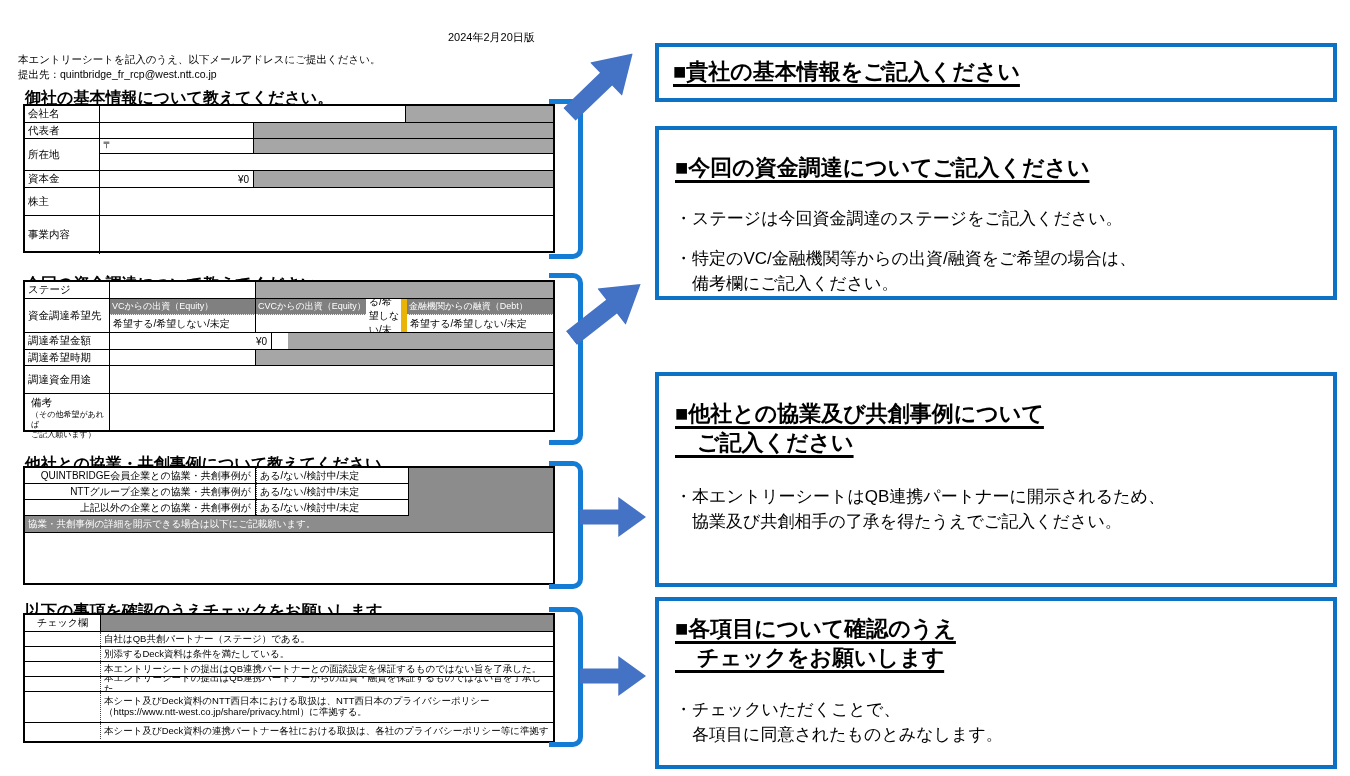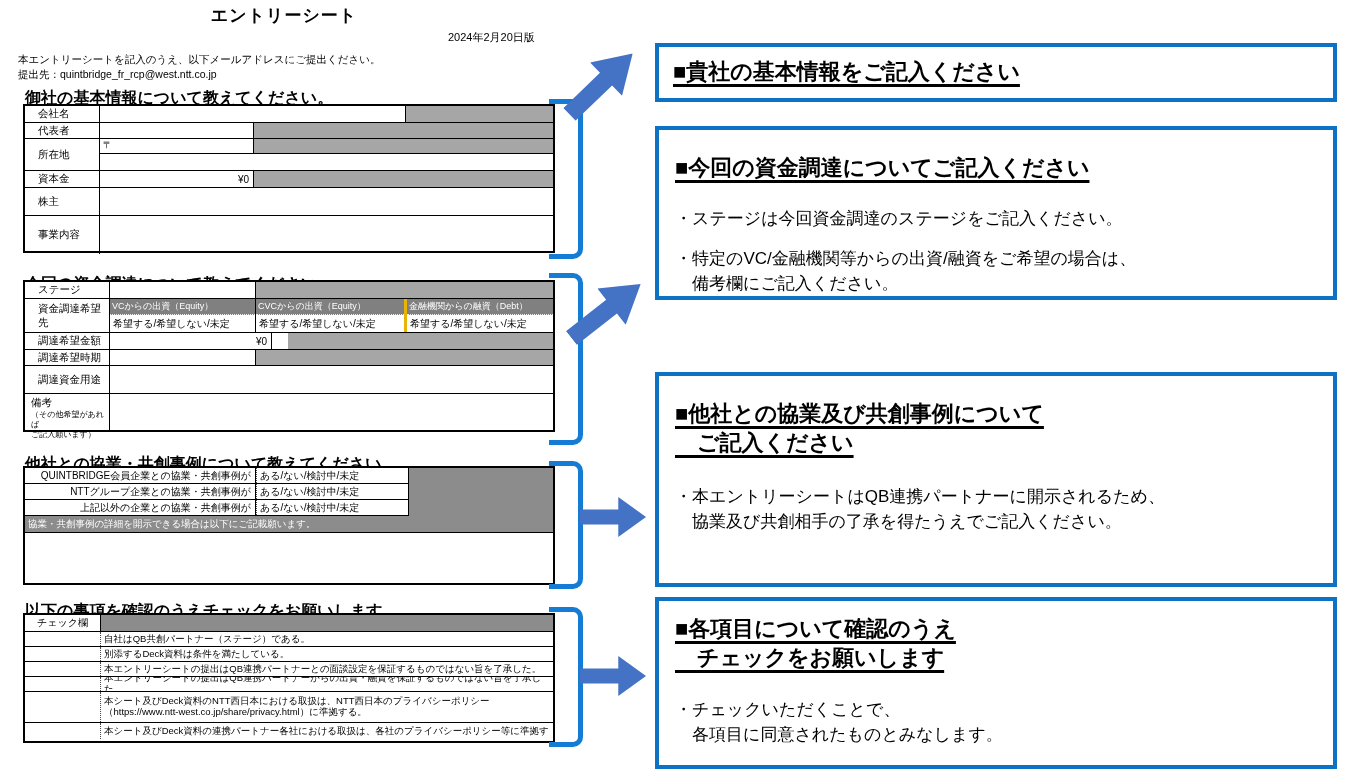"エントリーシート" div.abs { html: <div>エントリーシート</div> -> none }
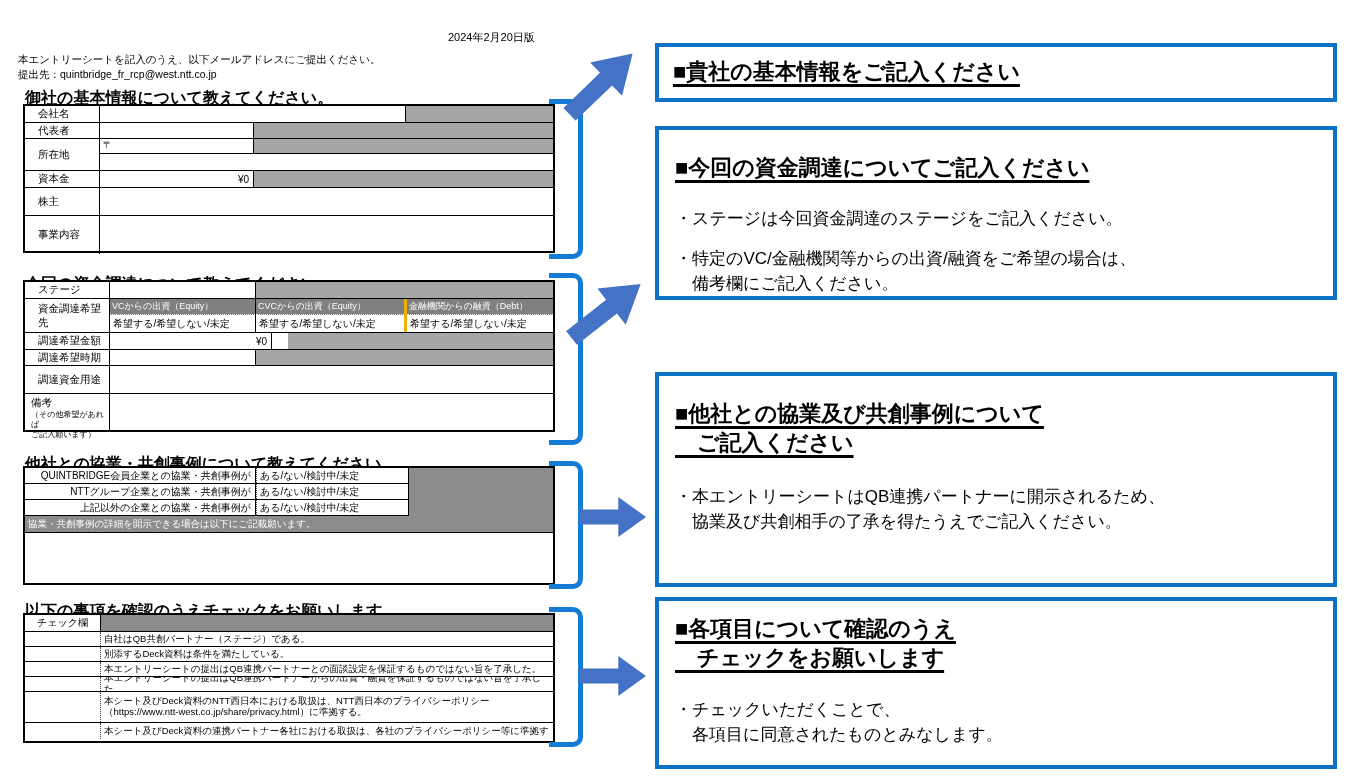"会社名" .lab { padding-left: 13px -> 3px }
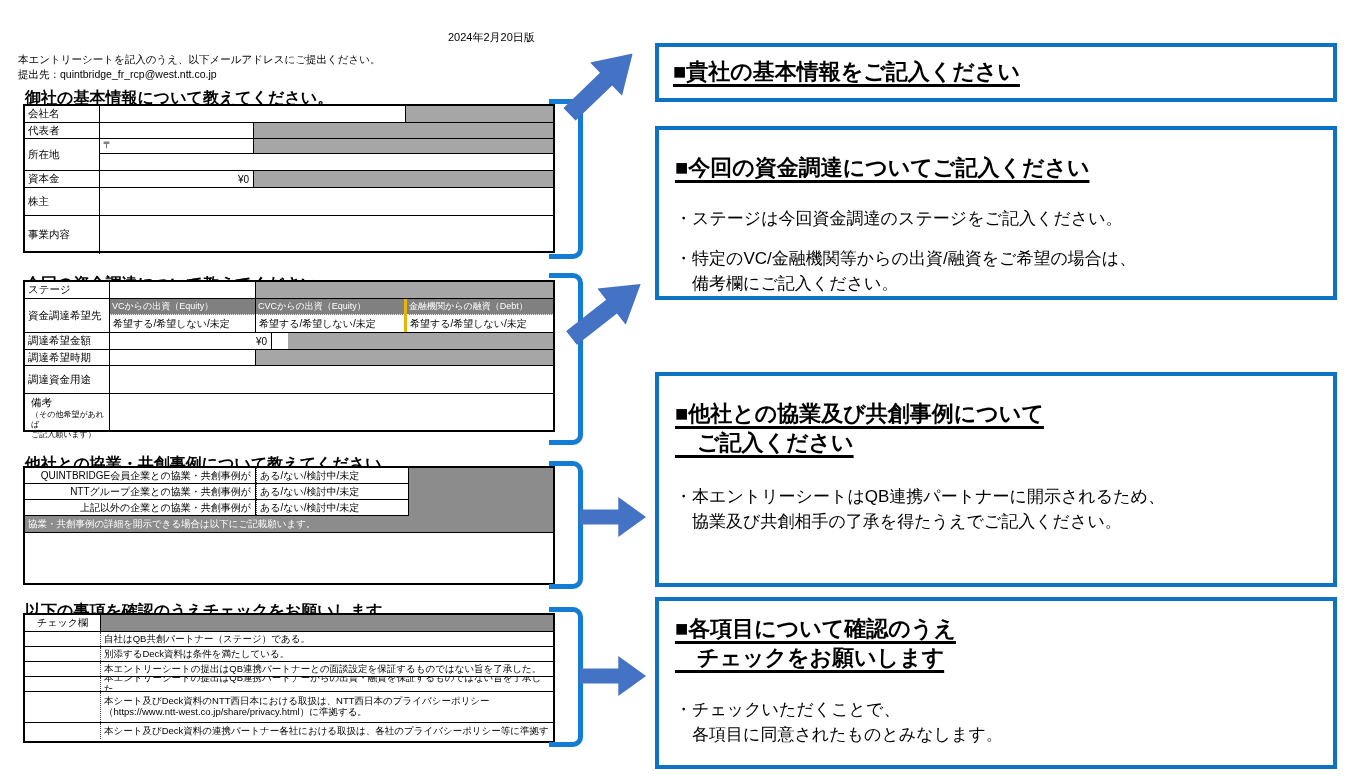"CVCからの出資（Equity）" div { border-right: 3px solid #eab308 -> 6px solid #eab308; flex-direction: column -> row }
